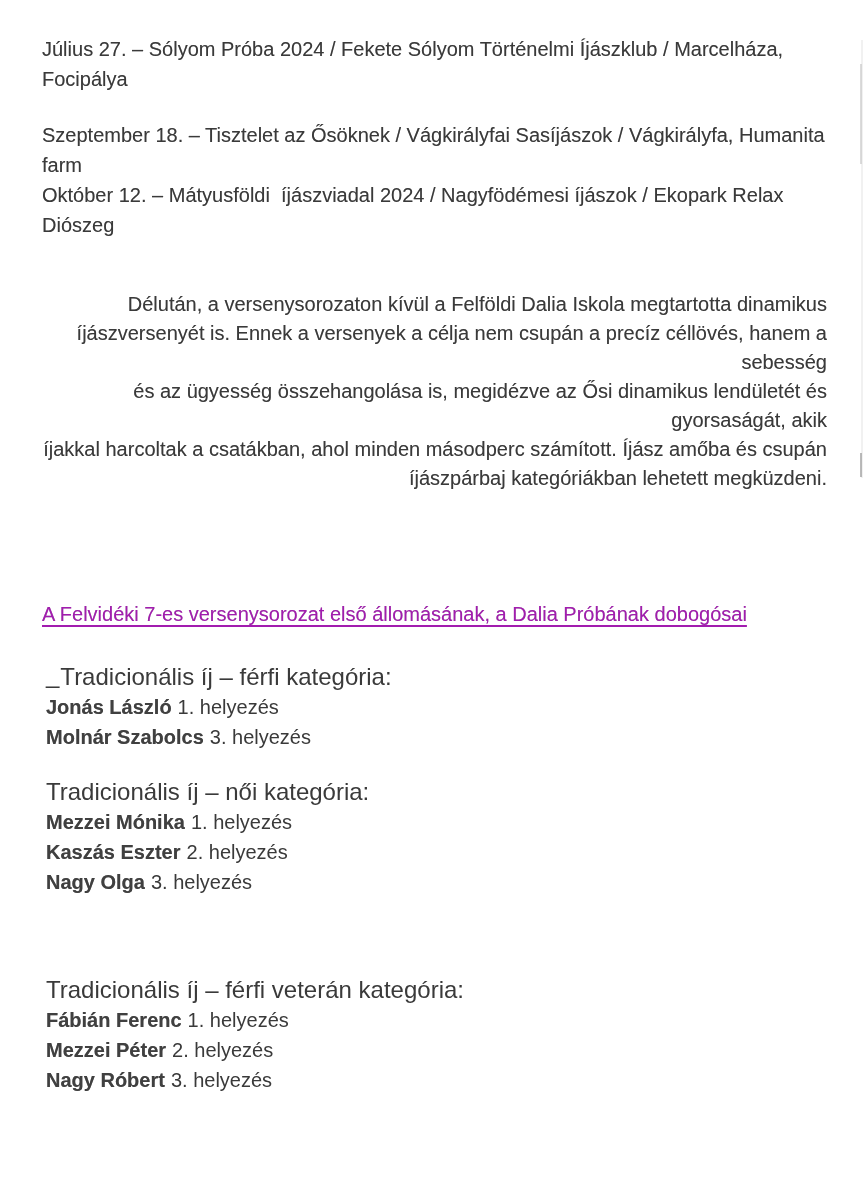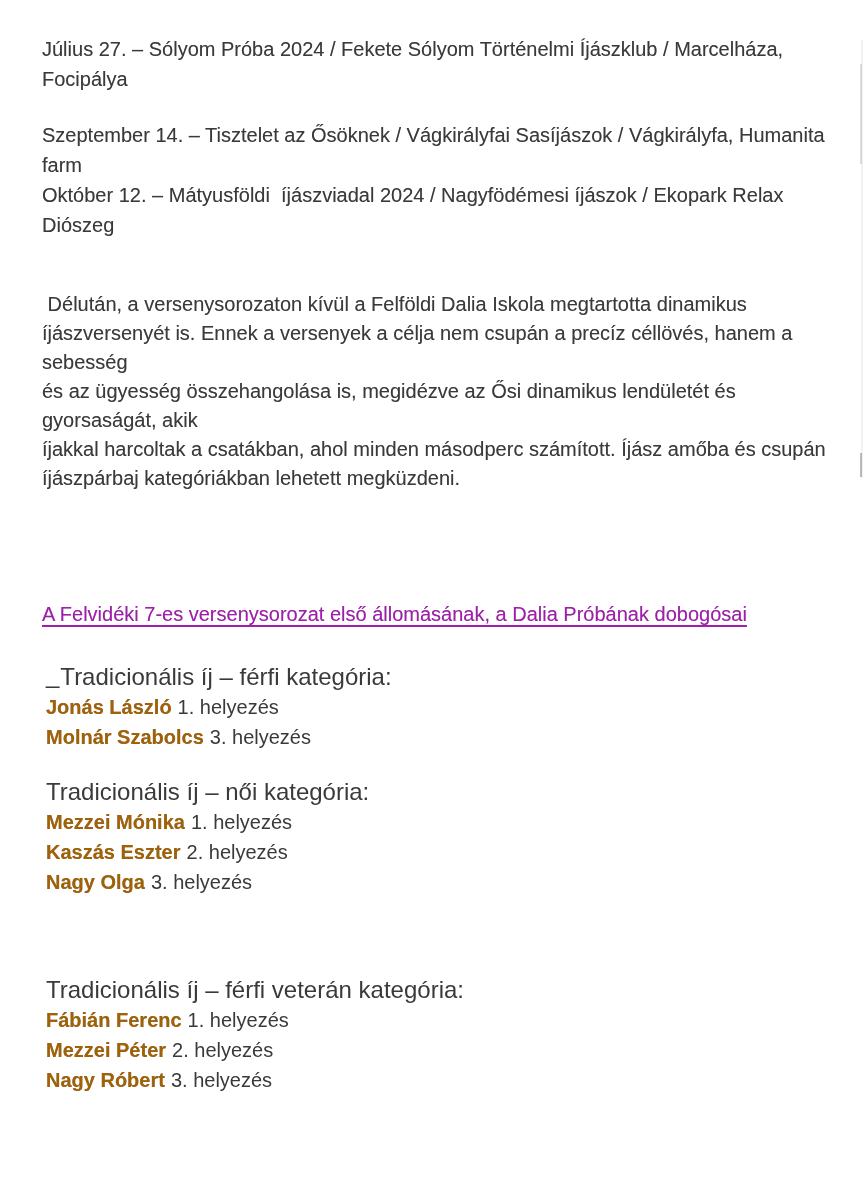"Szeptember 14. – Tisztelet az" p.txt { text: 14 -> 18 }
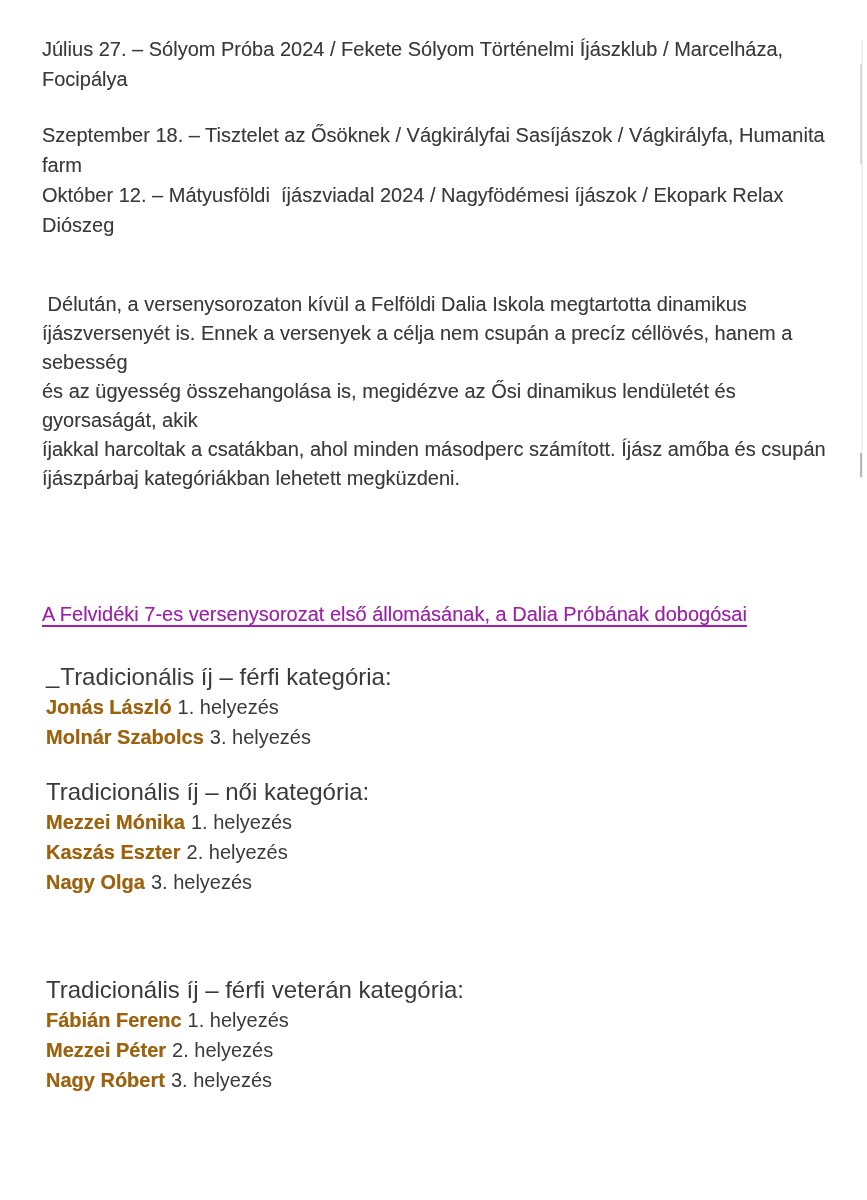"Délután, a versenysorozaton kívül a" .paragraph .txt { text-align: none -> right }
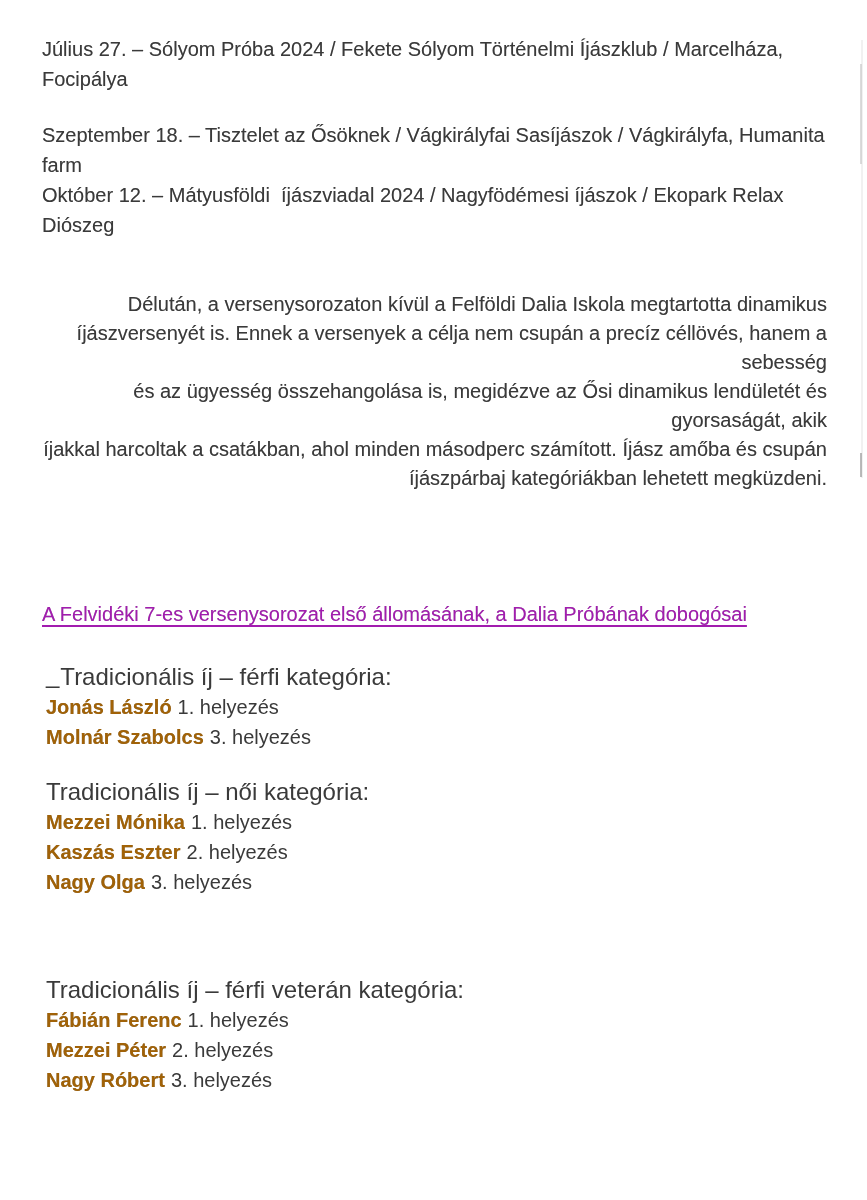"Jonás László" .entry .name { color: #a16207 -> #404040 }
